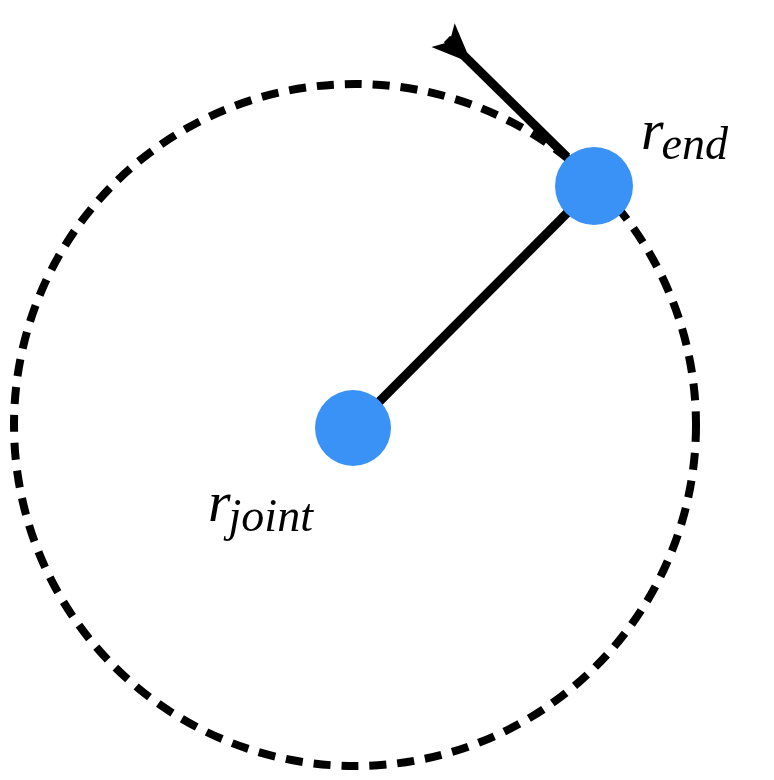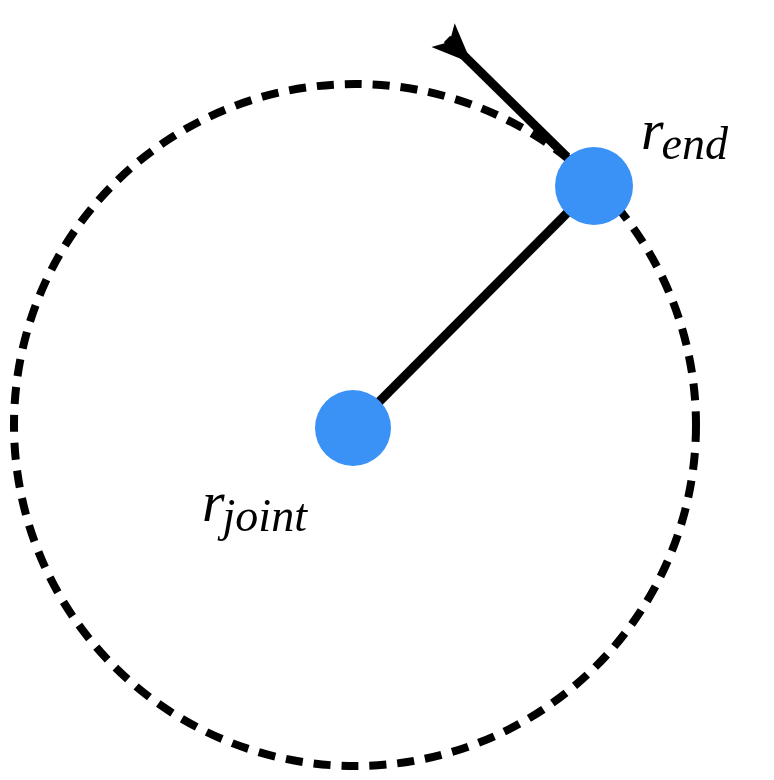"rjoint" #label-r-joint { left: 202px -> 208px }
